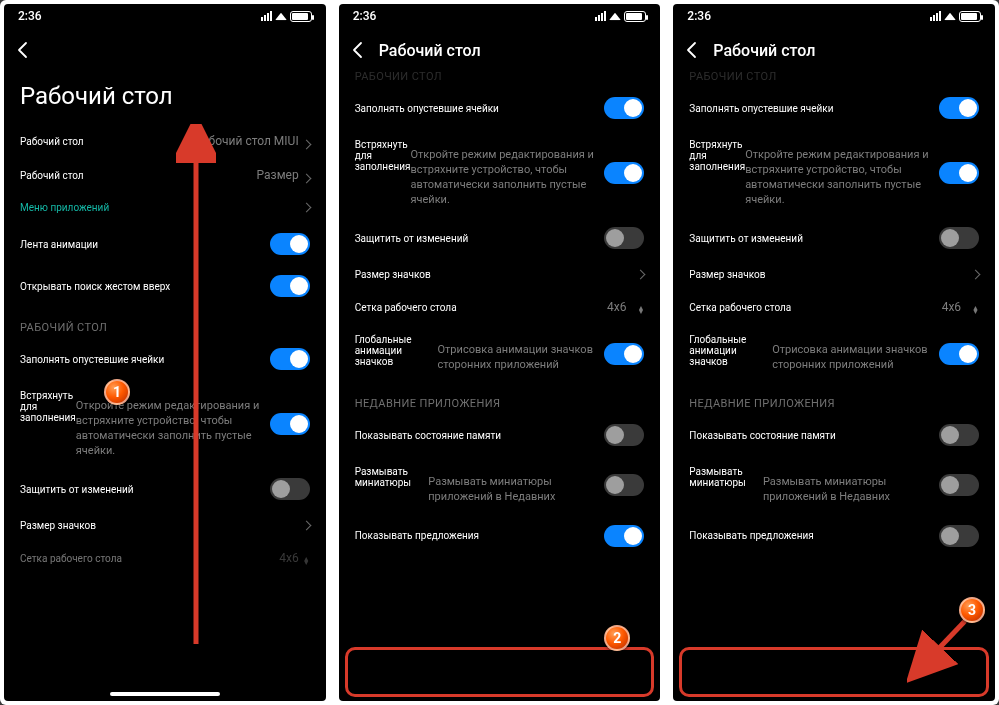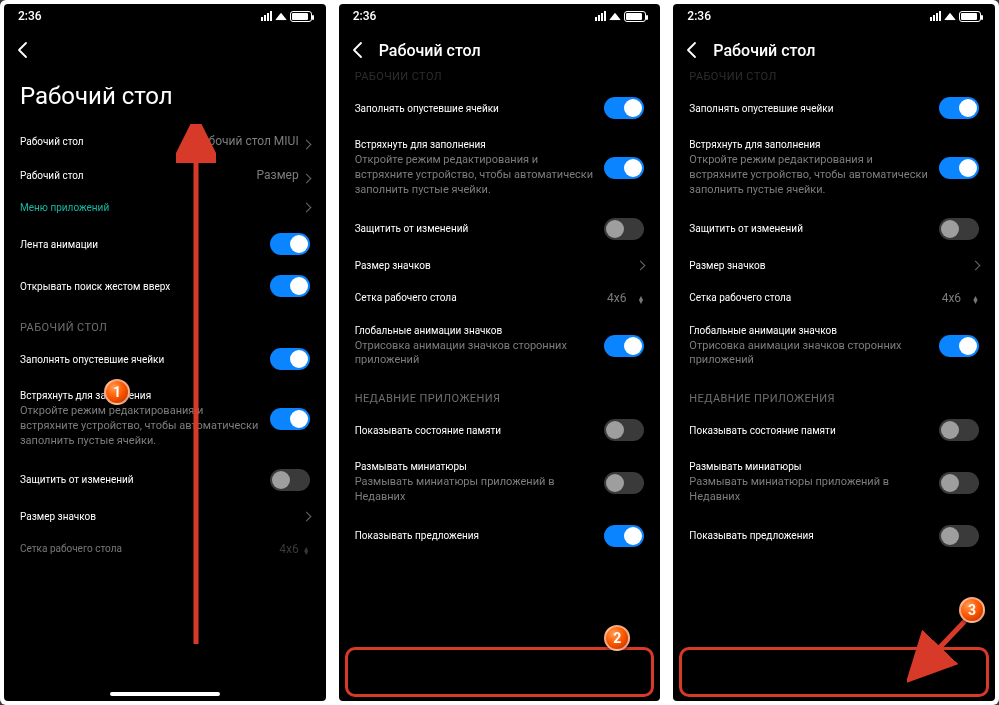"Встряхнуть для заполнения" .row .col { flex-direction: column -> row }
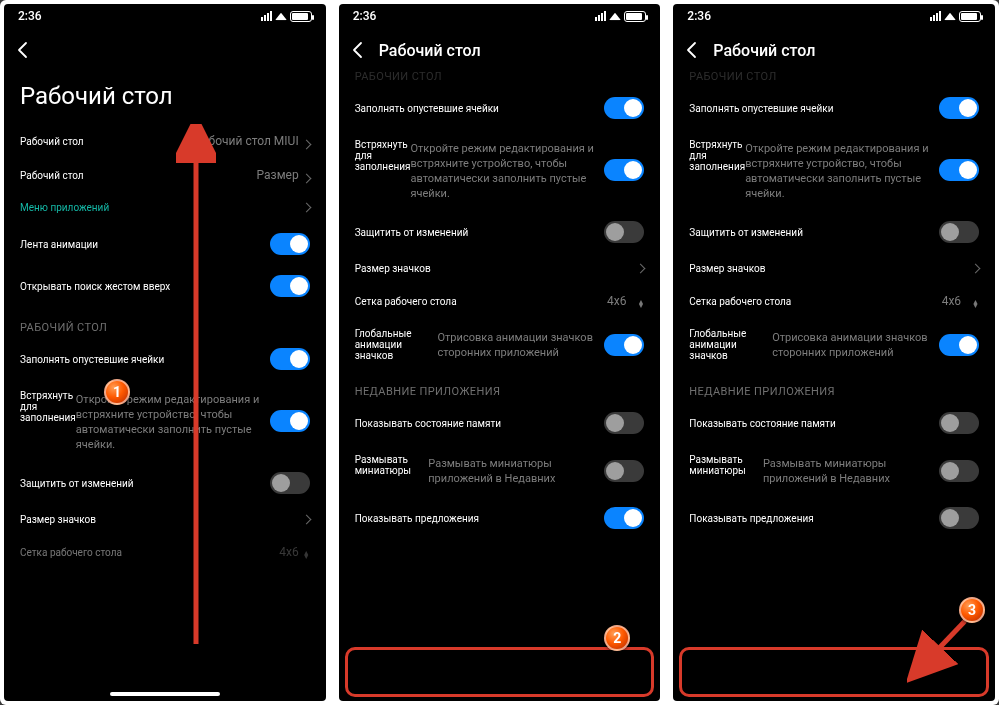"Откройте режим редактирования и" .row .sub { margin-top: 3px -> 9px }
